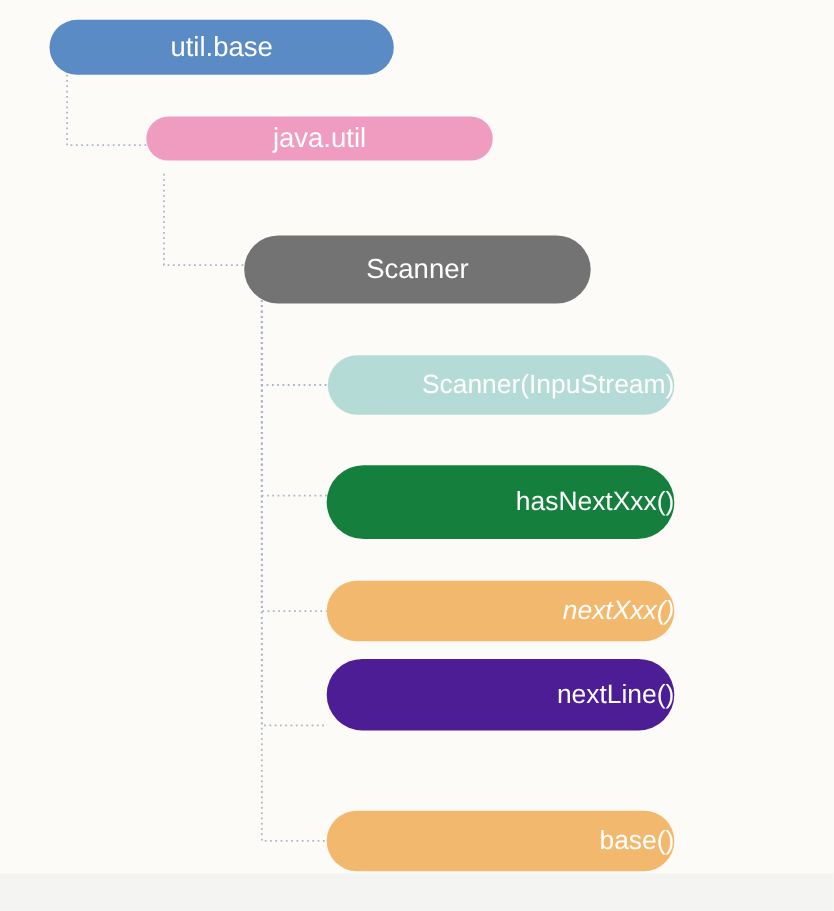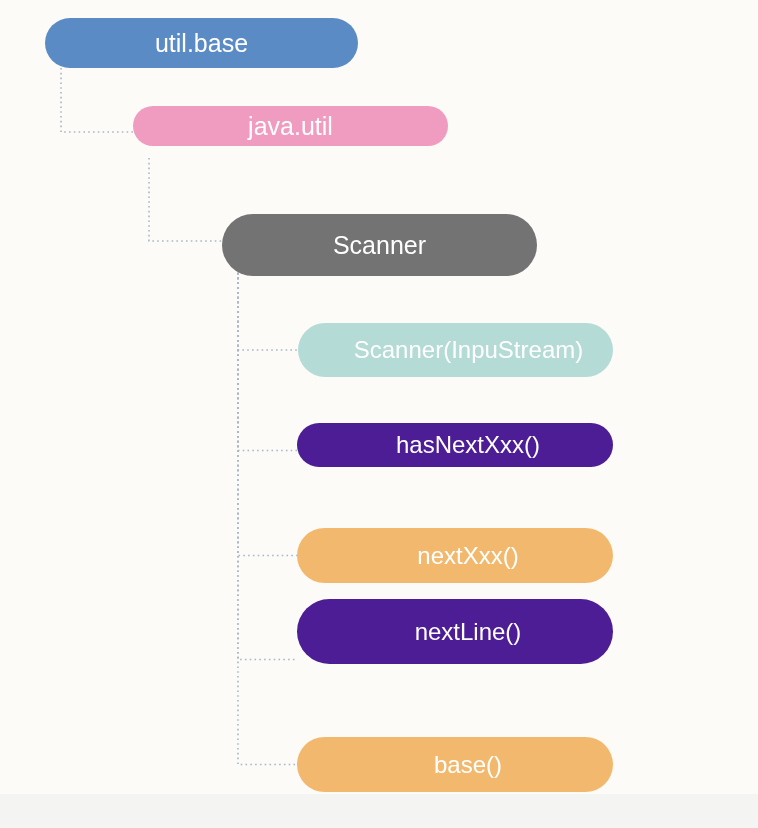"Scanner(InpuStream)" .node.leaf .node-label { text-align: center -> right }
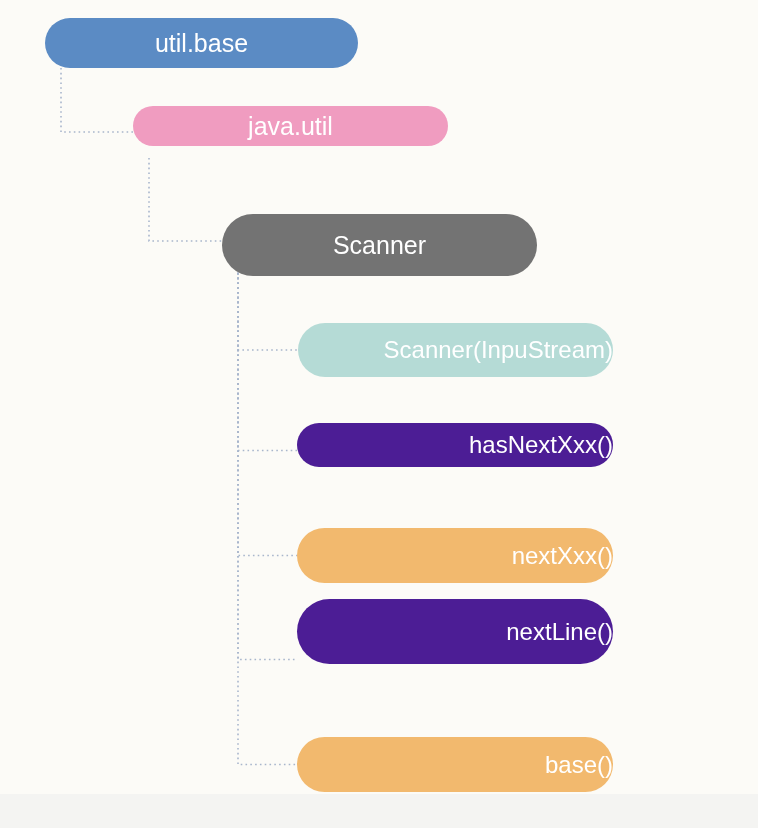"hasNextXxx()" div.node { background: #4c1d95 -> #15803d; height: 44px -> 67px }
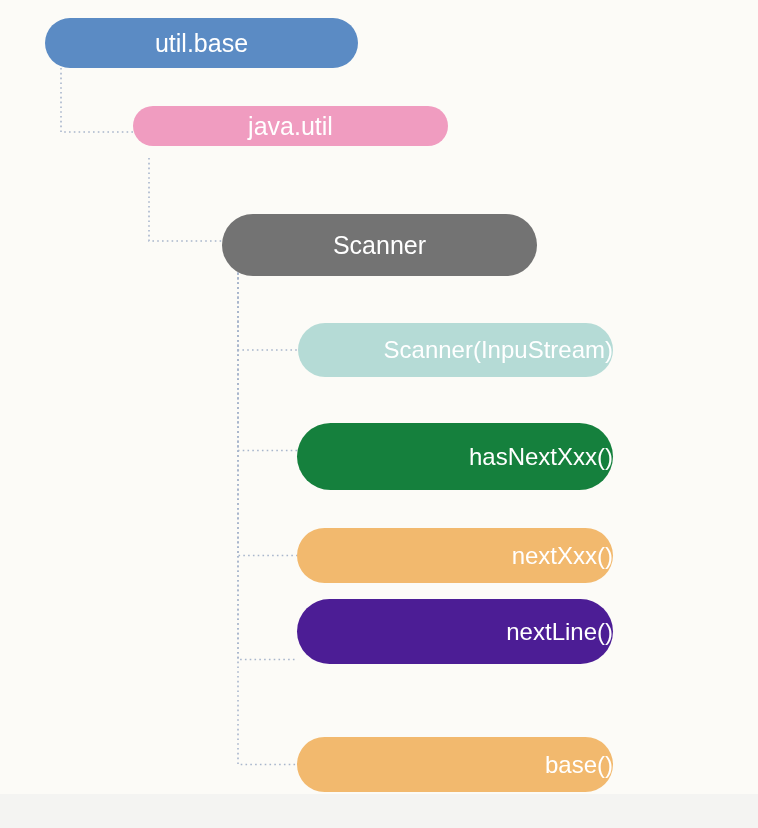"nextXxx()" div.node { font-style: none -> italic }
